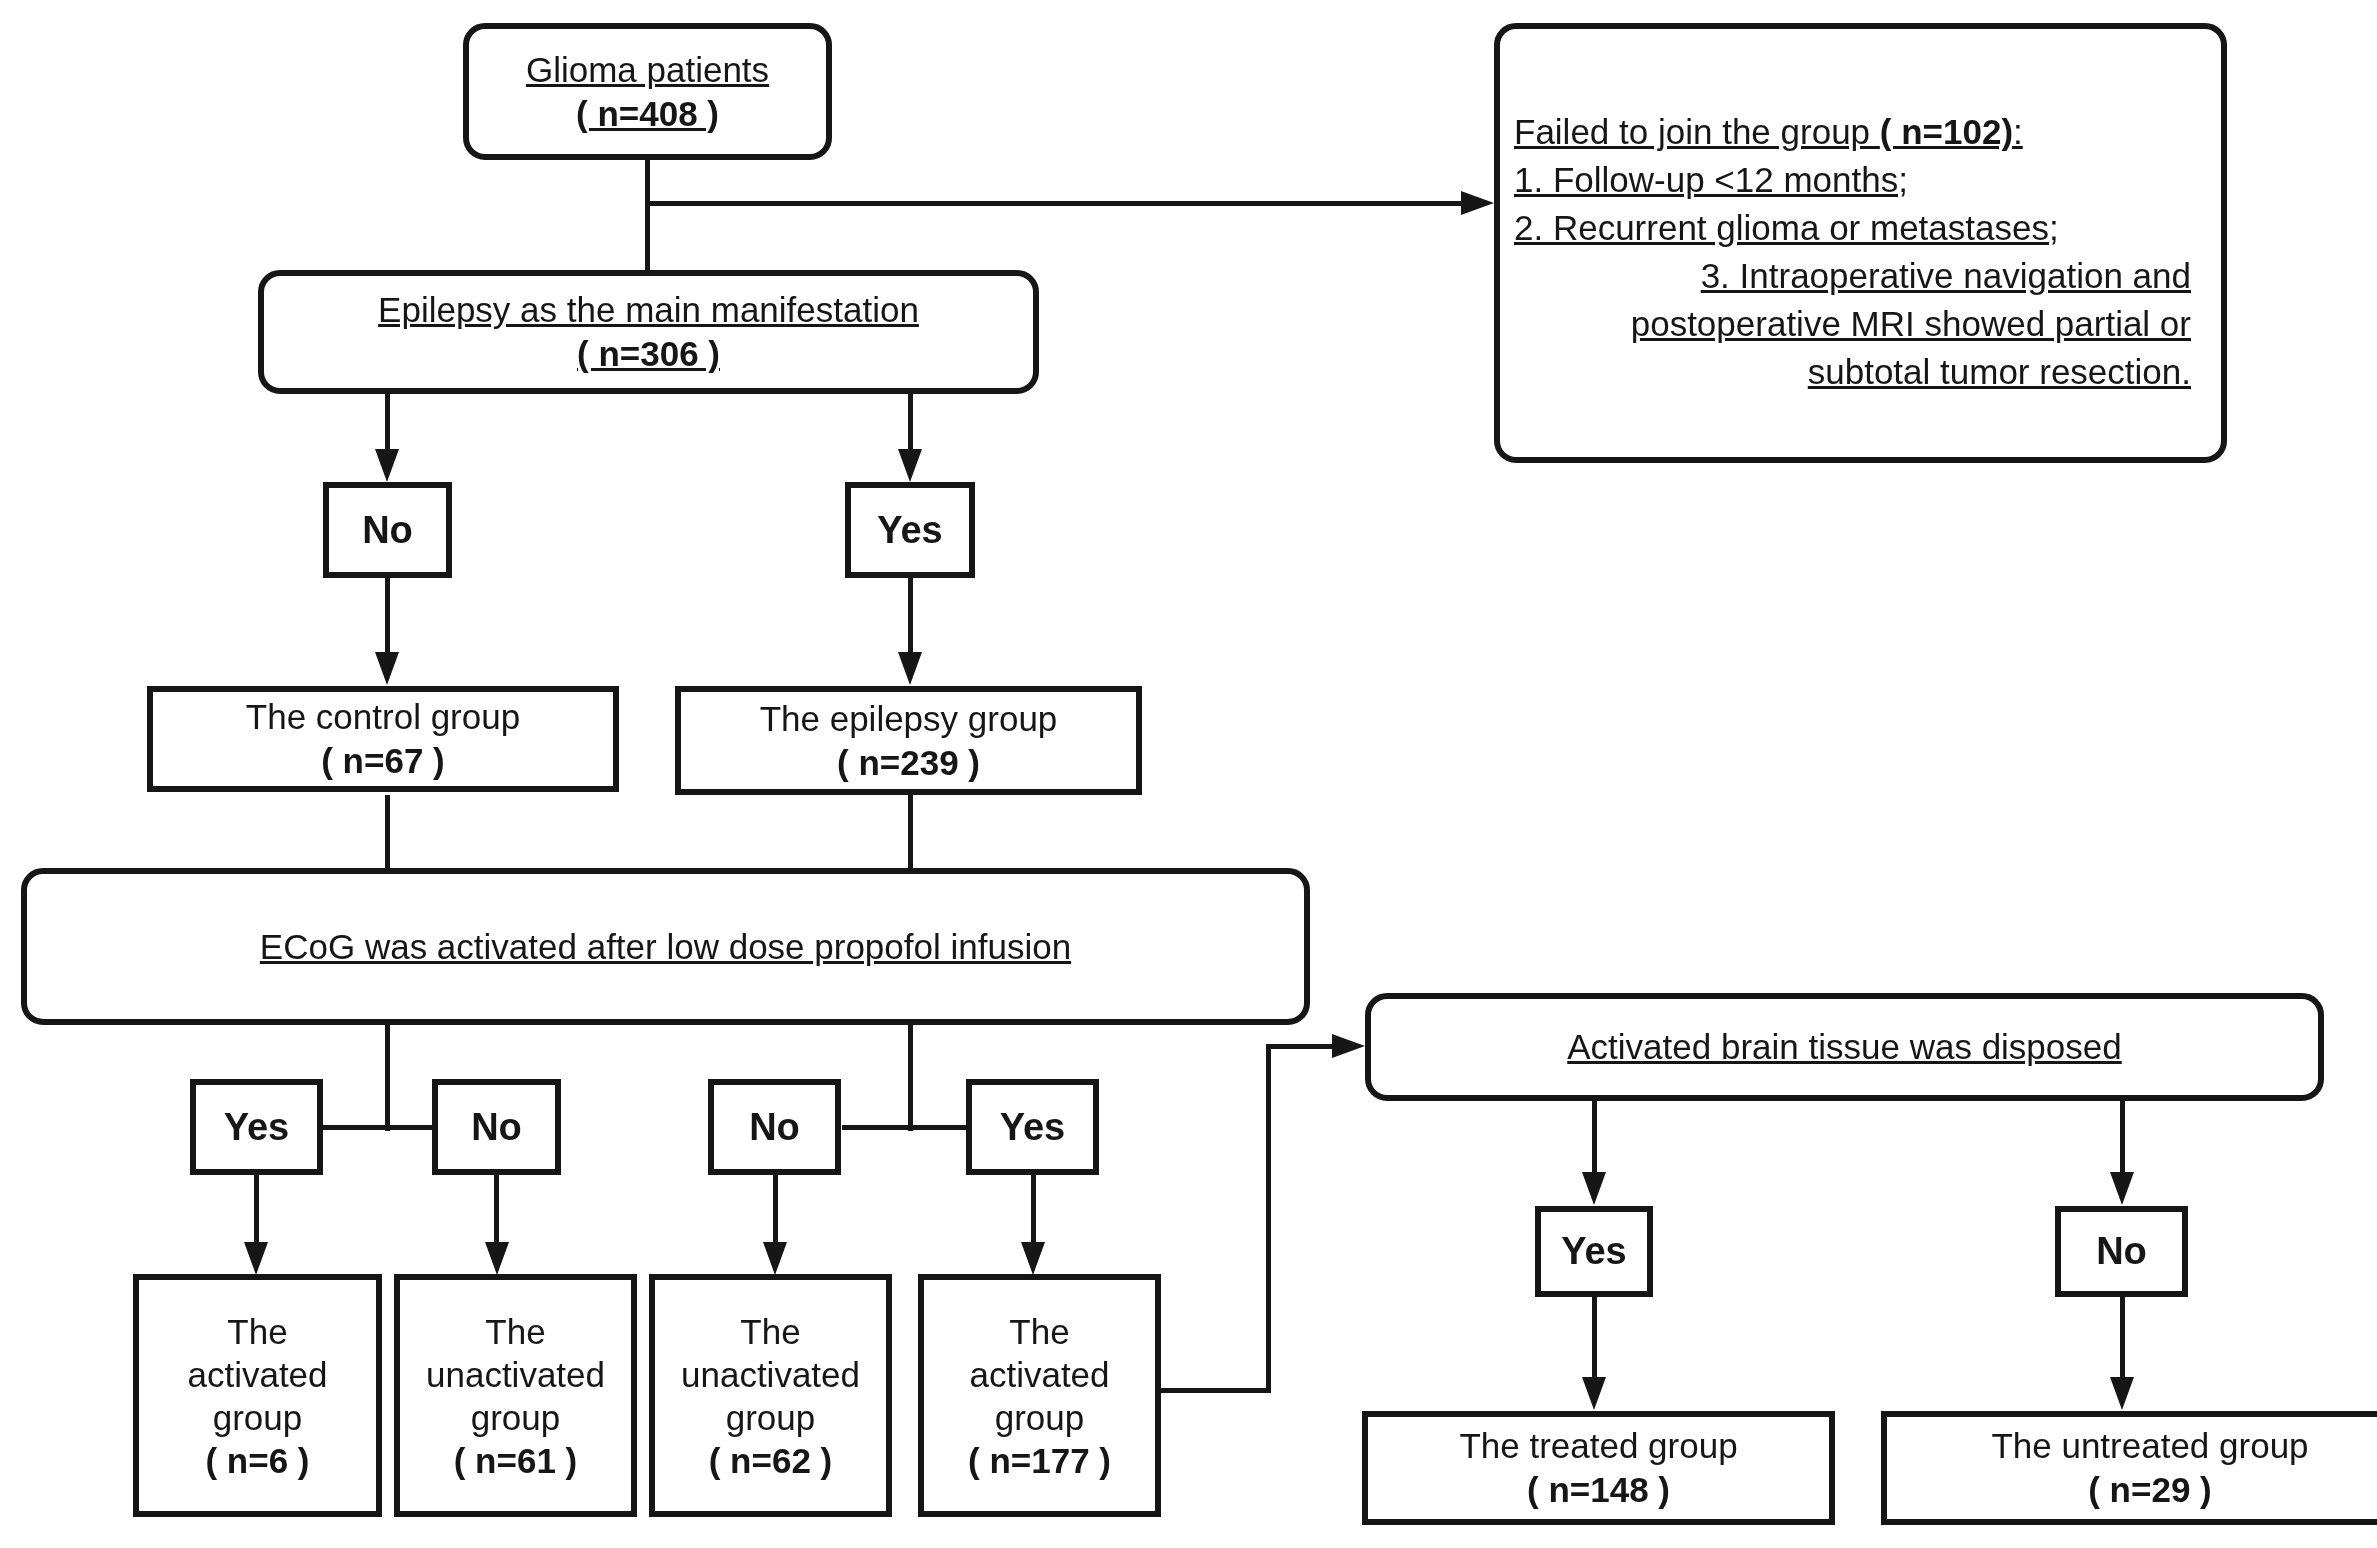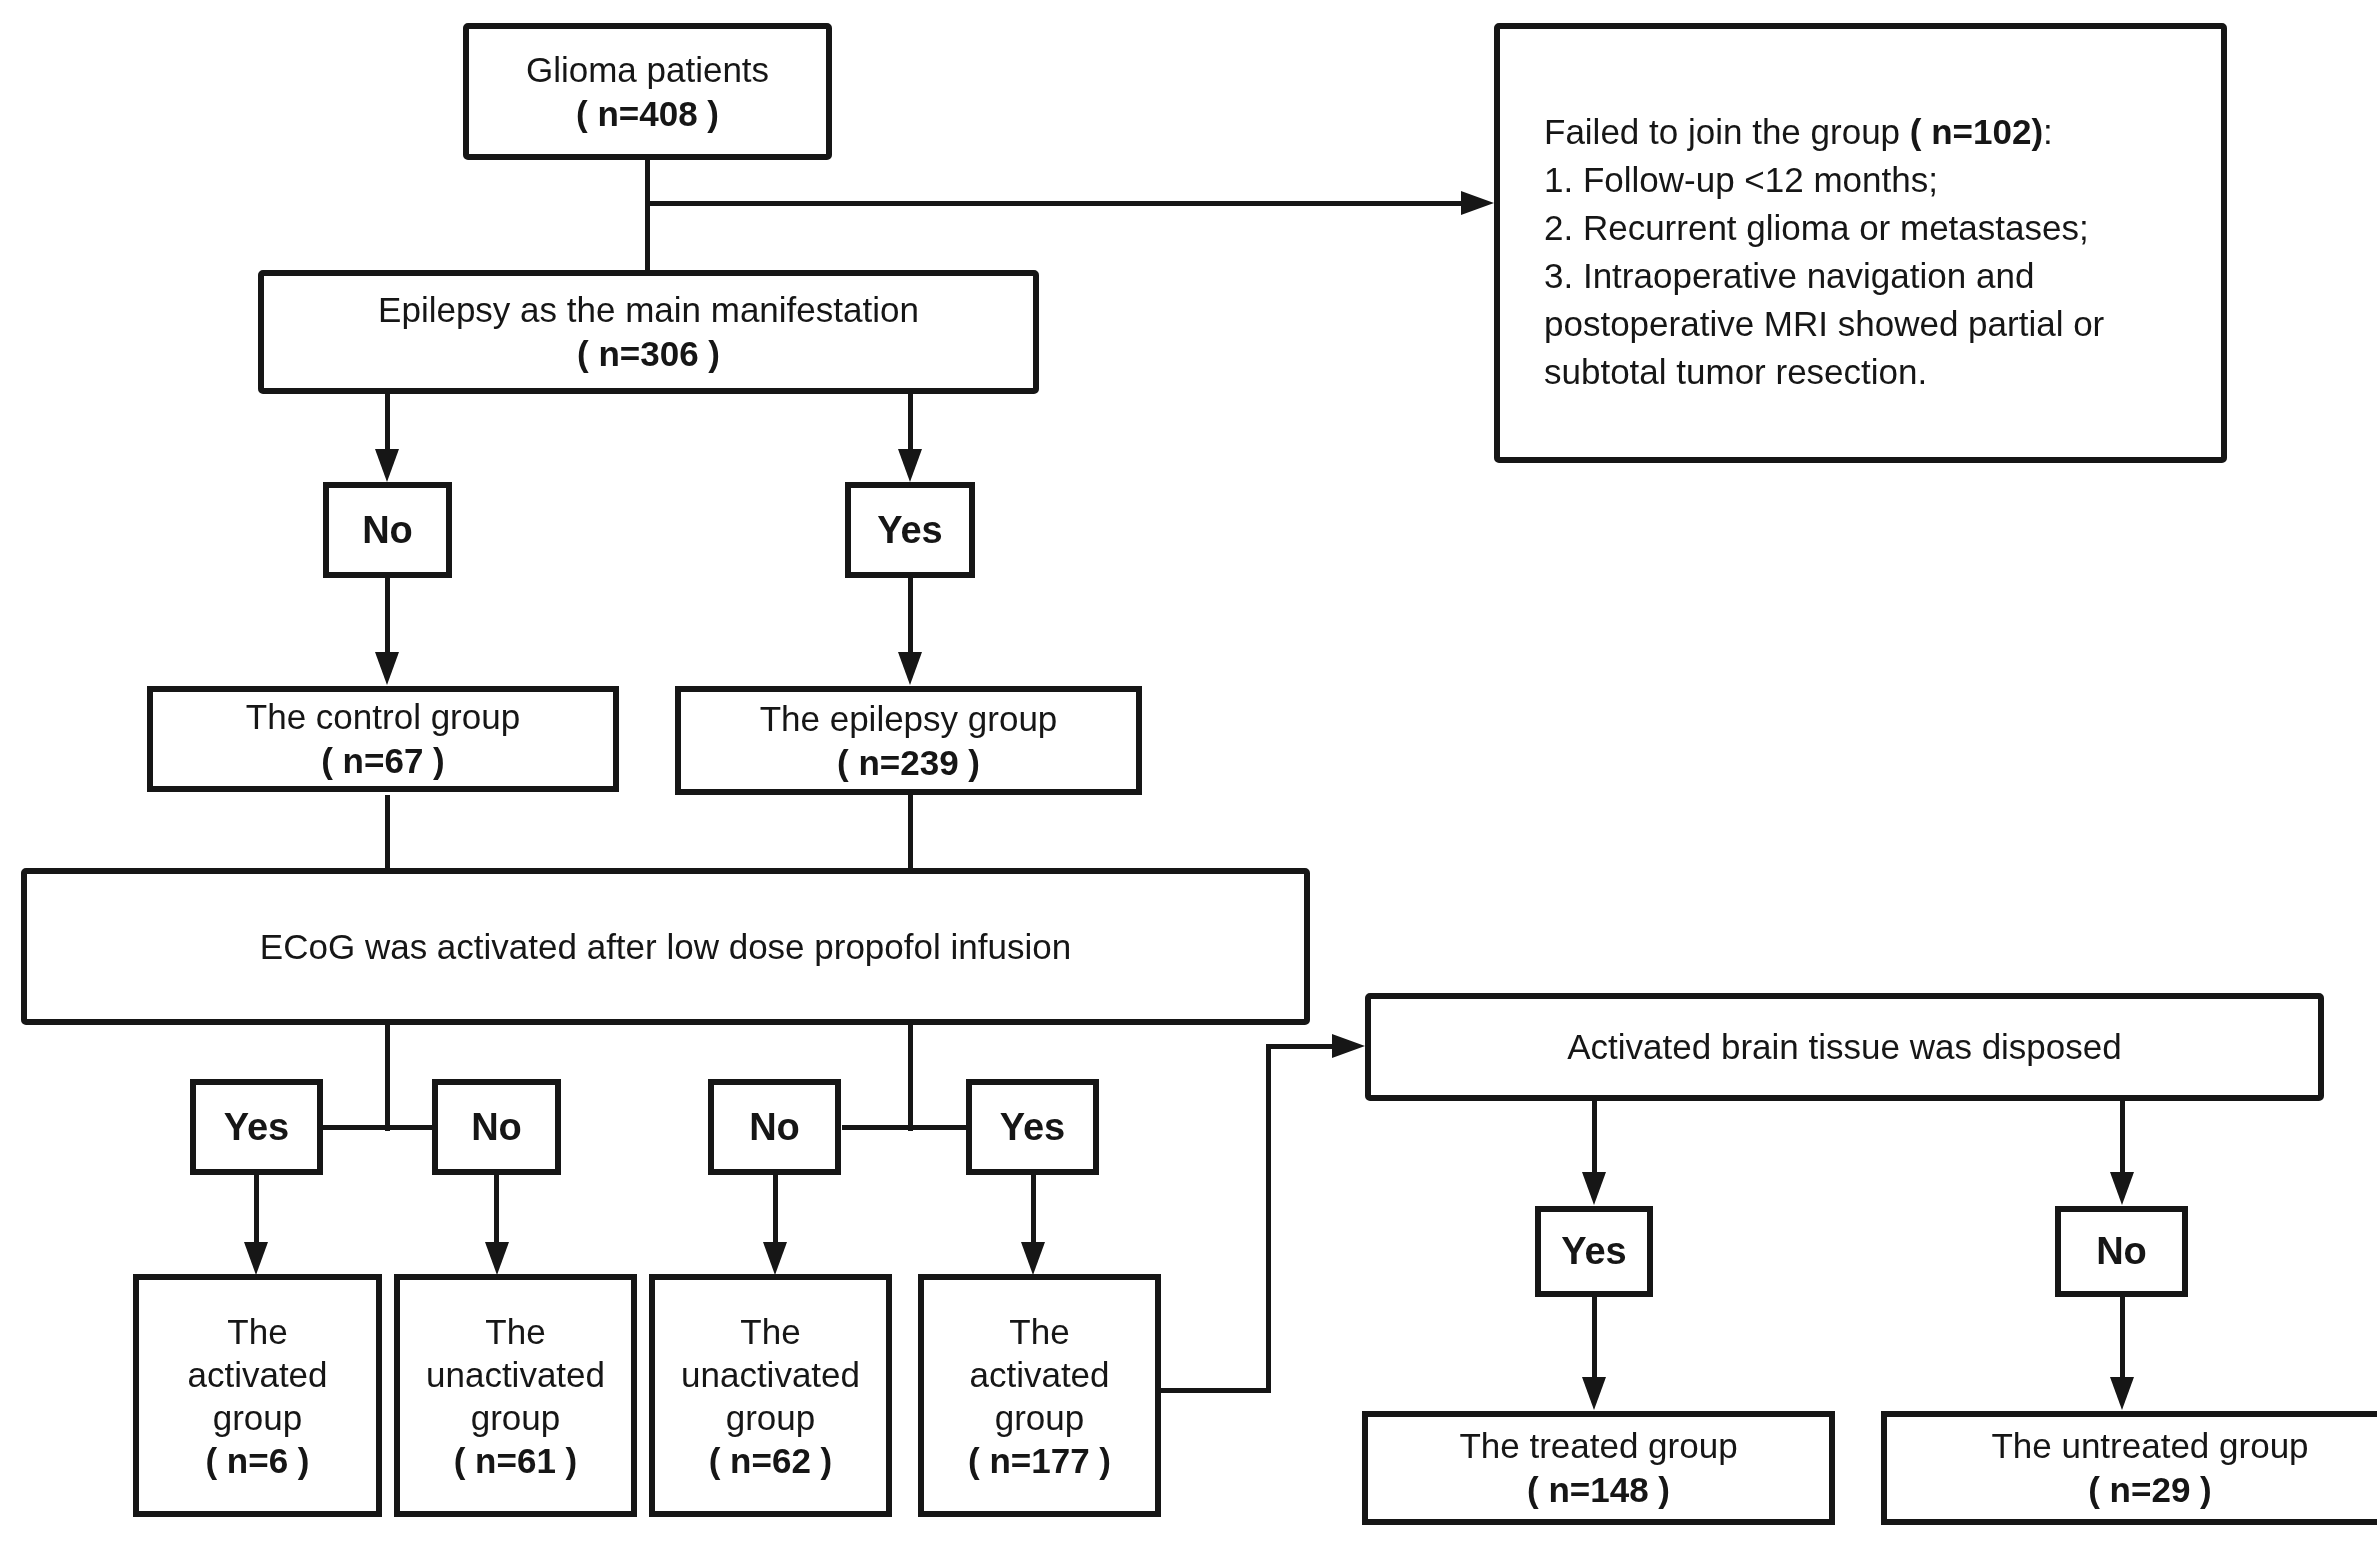"Glioma patients" .round { border-radius: 5px -> 22px; text-decoration: none -> underline }
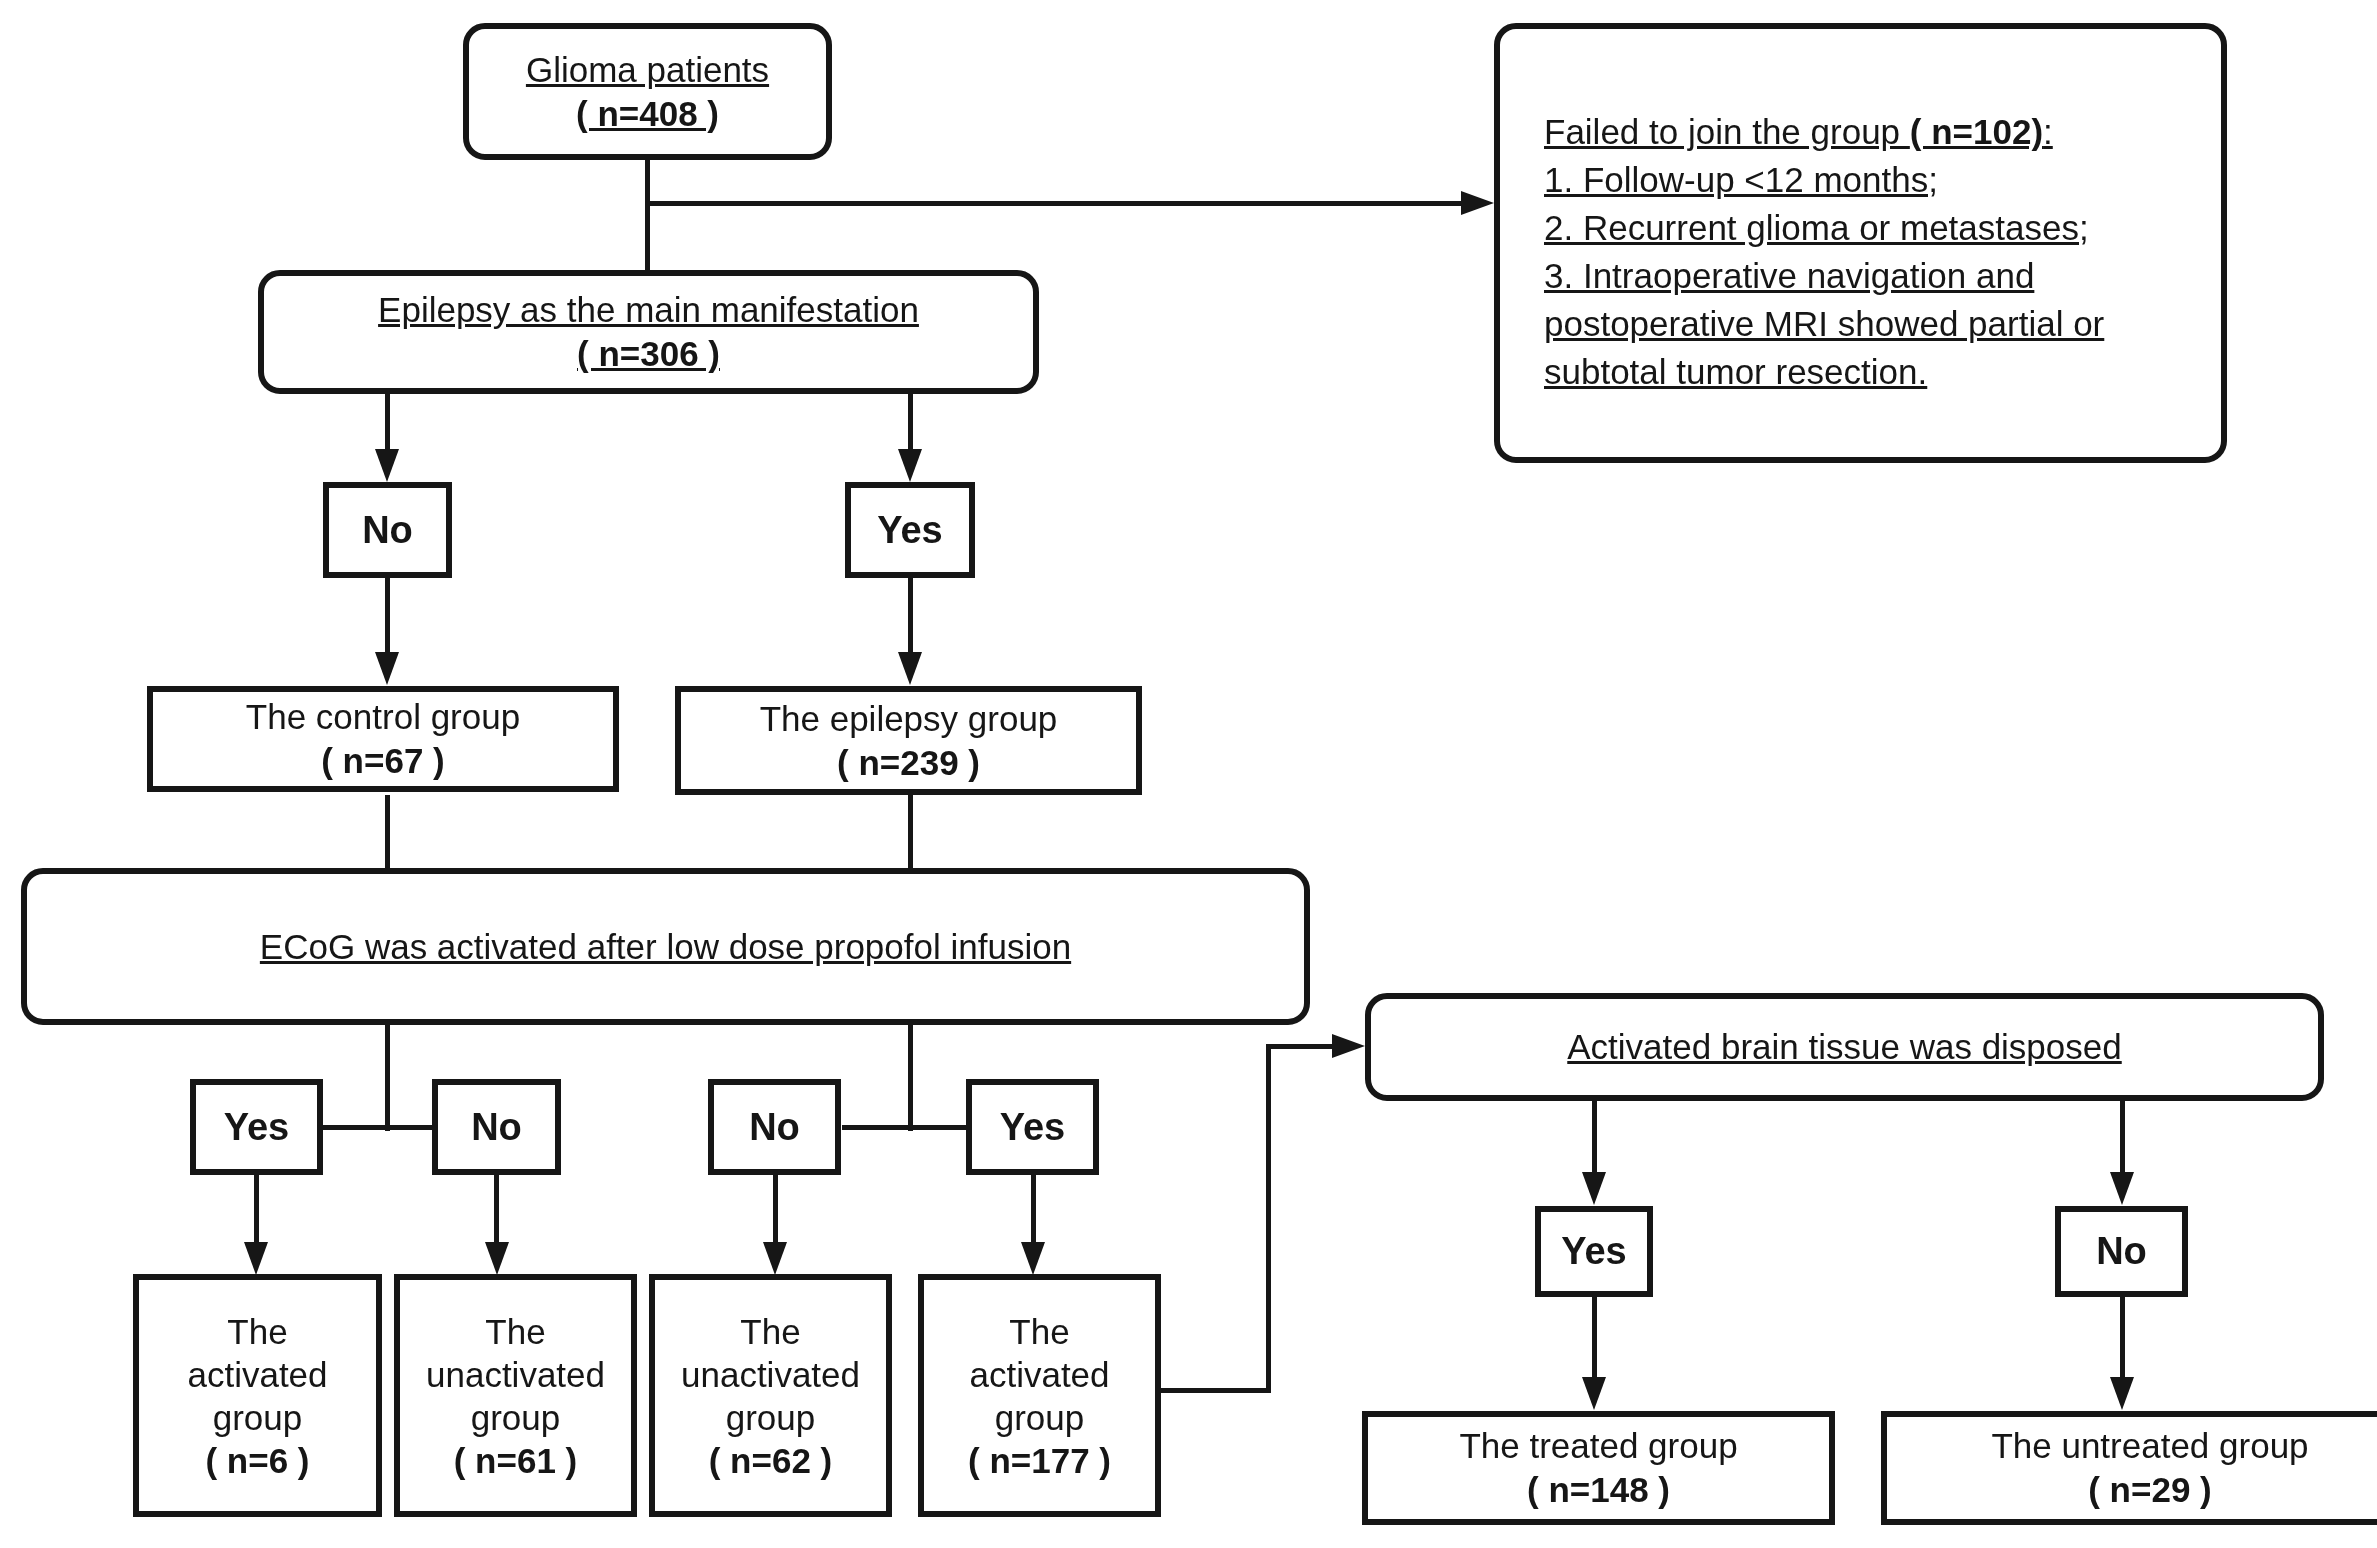"Failed to join the group" .note { padding: 79px 30px 0 44px -> 79px 30px 0 14px; text-align: left -> right }
